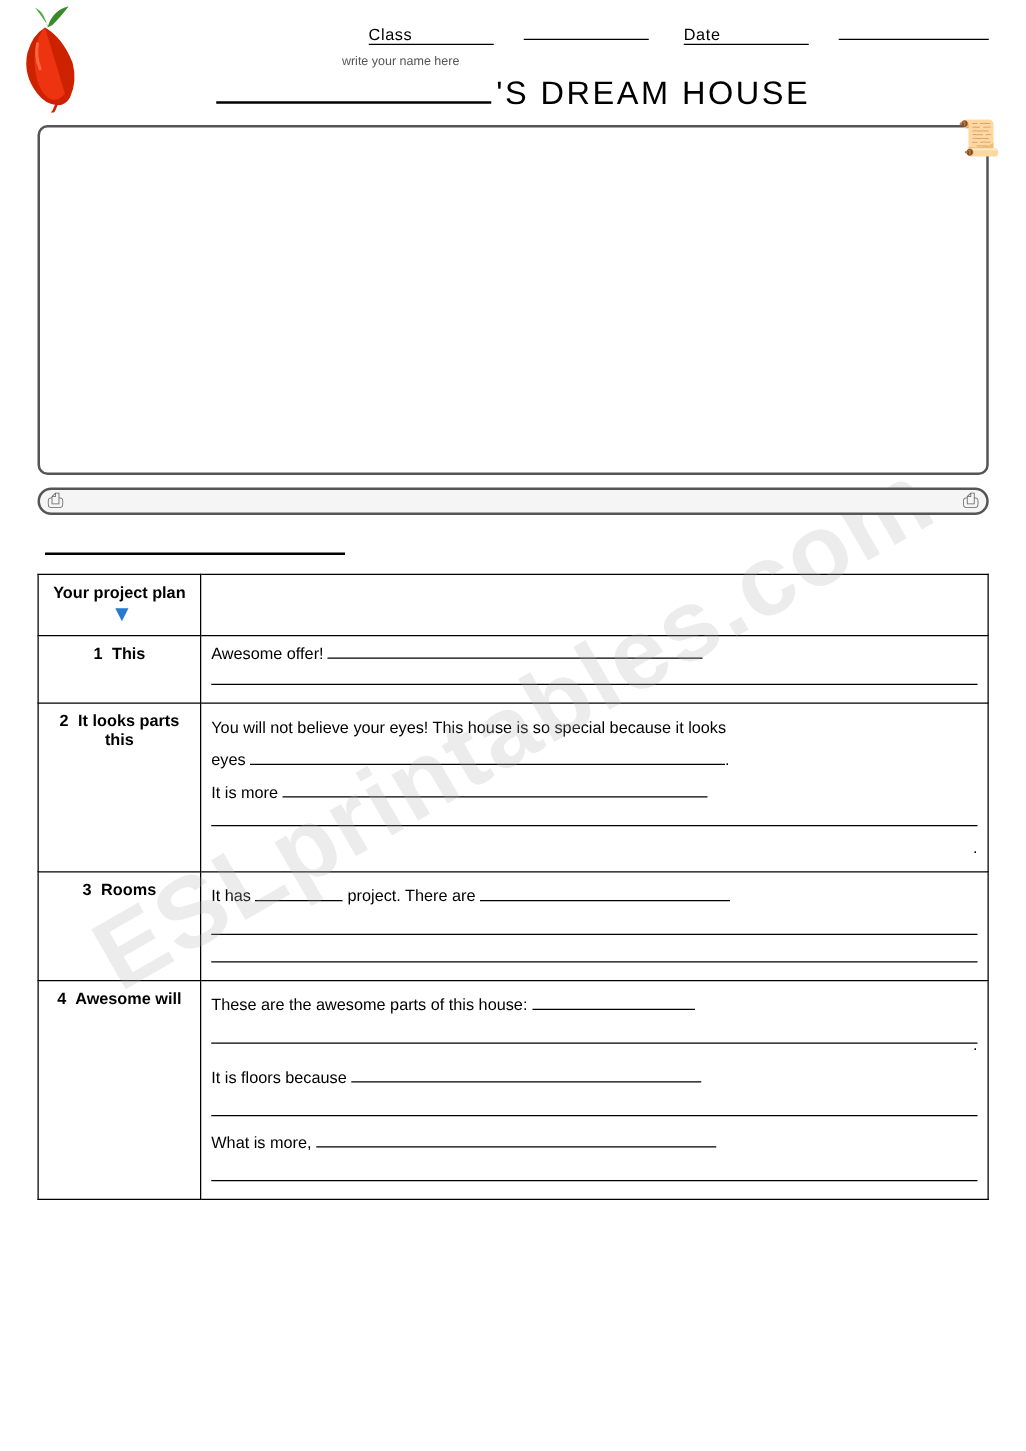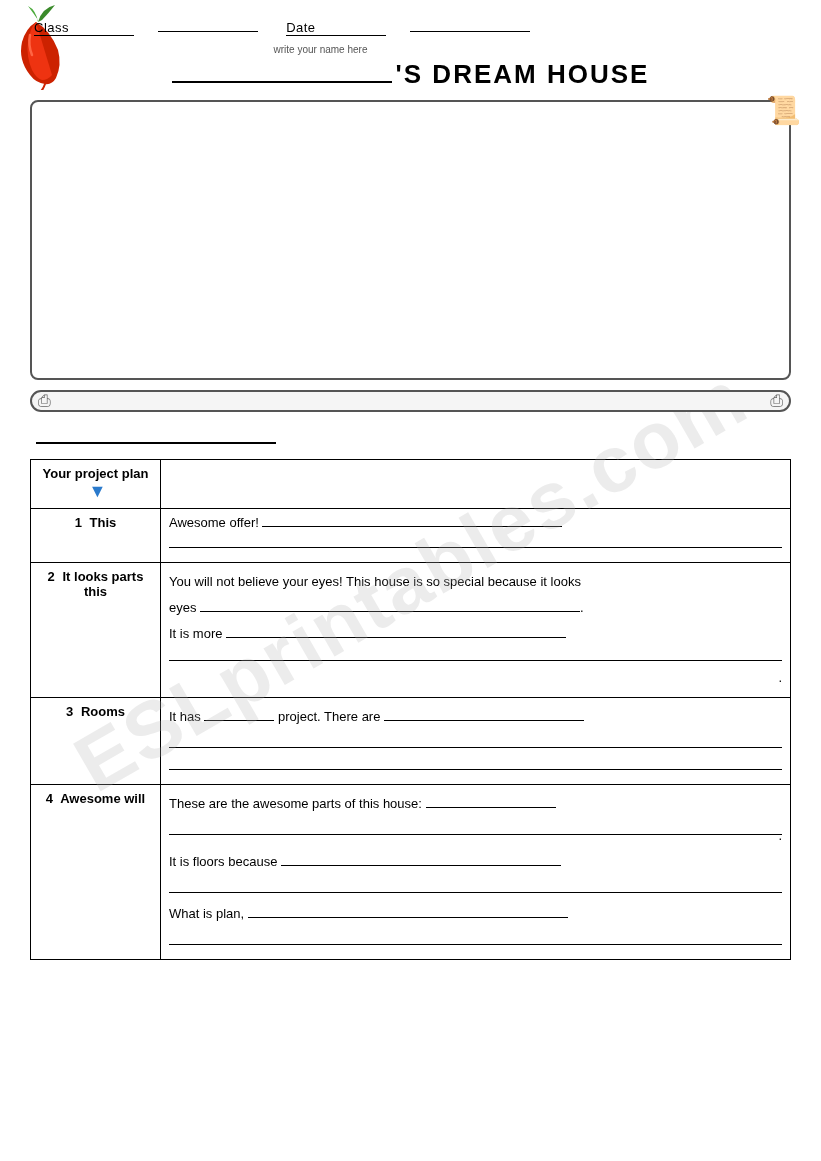"Class Date" .header-top { justify-content: flex-start -> flex-end }
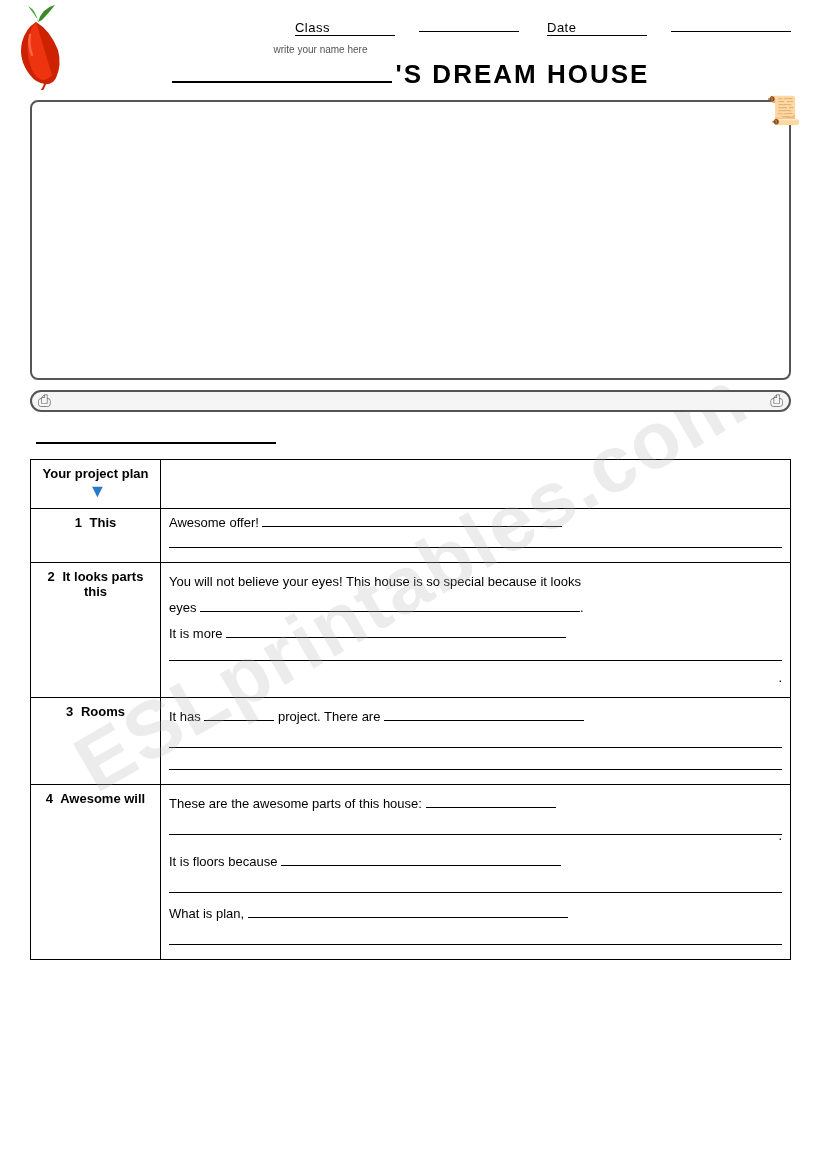"'S DREAM HOUSE" .dream-house-title { font-weight: bold -> normal }
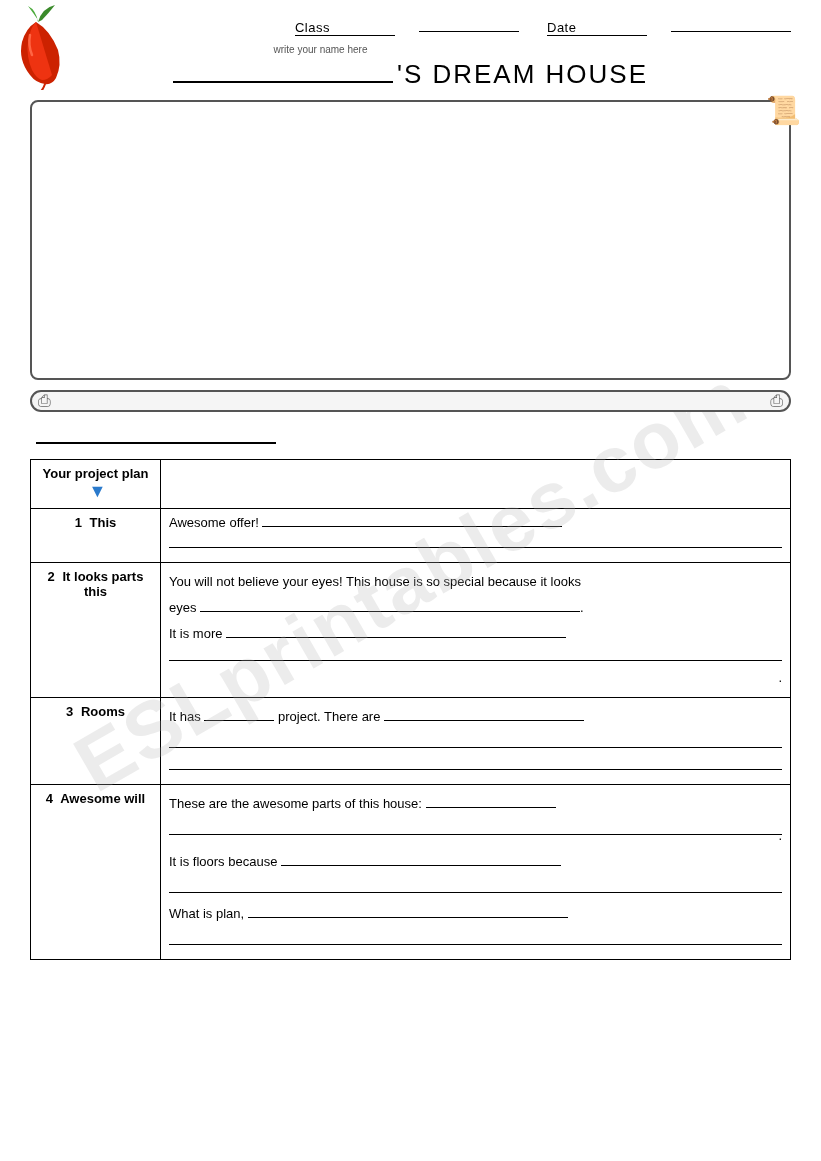"What is plan," span { text: plan -> more }
